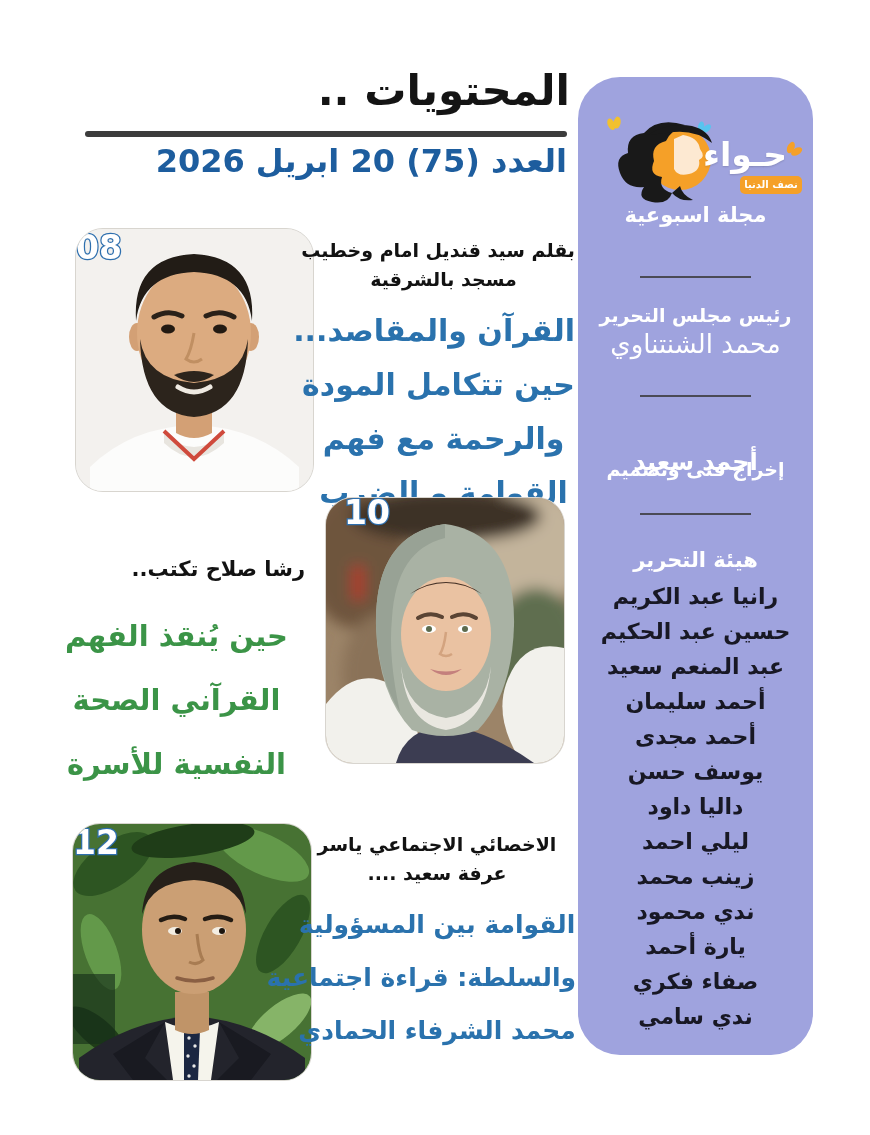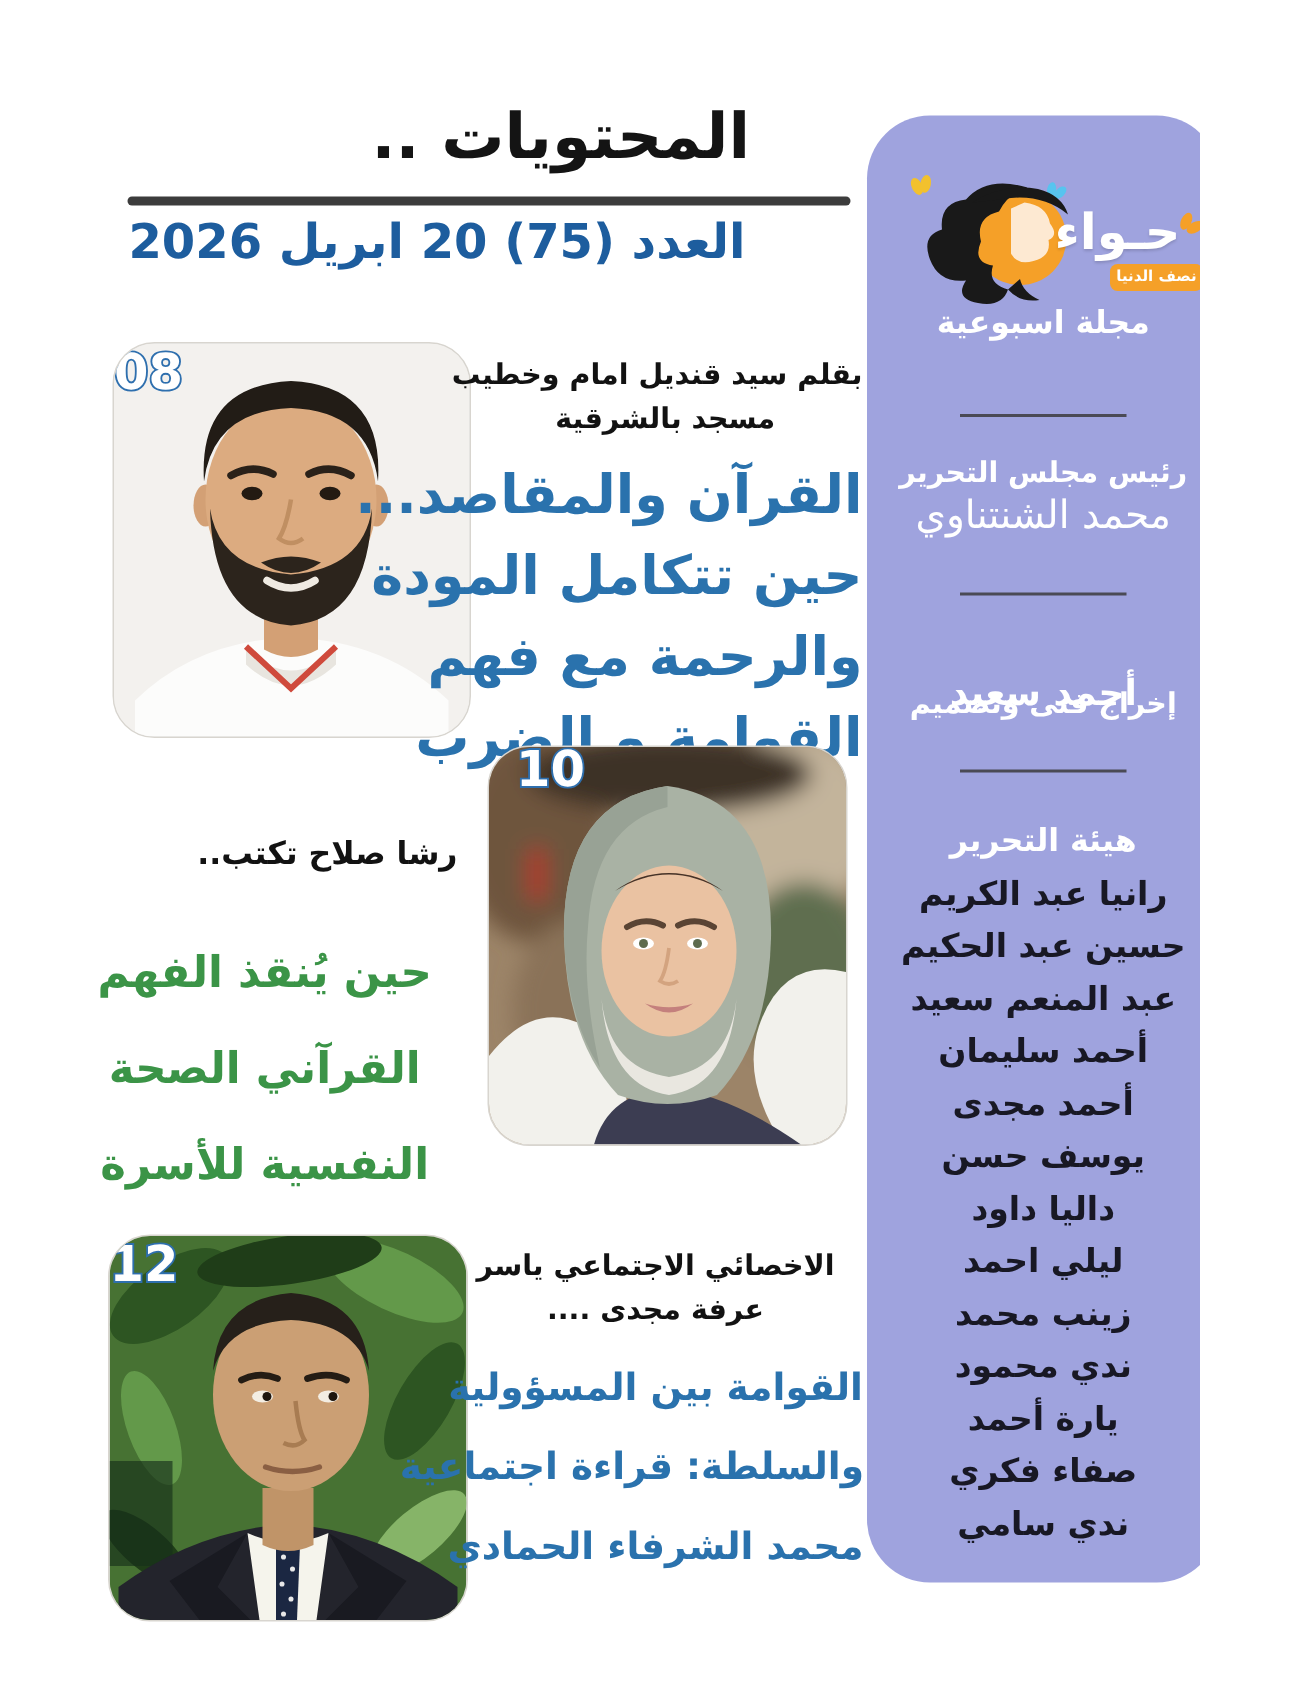"المحتويات .." .page { width: 800px -> 870px }
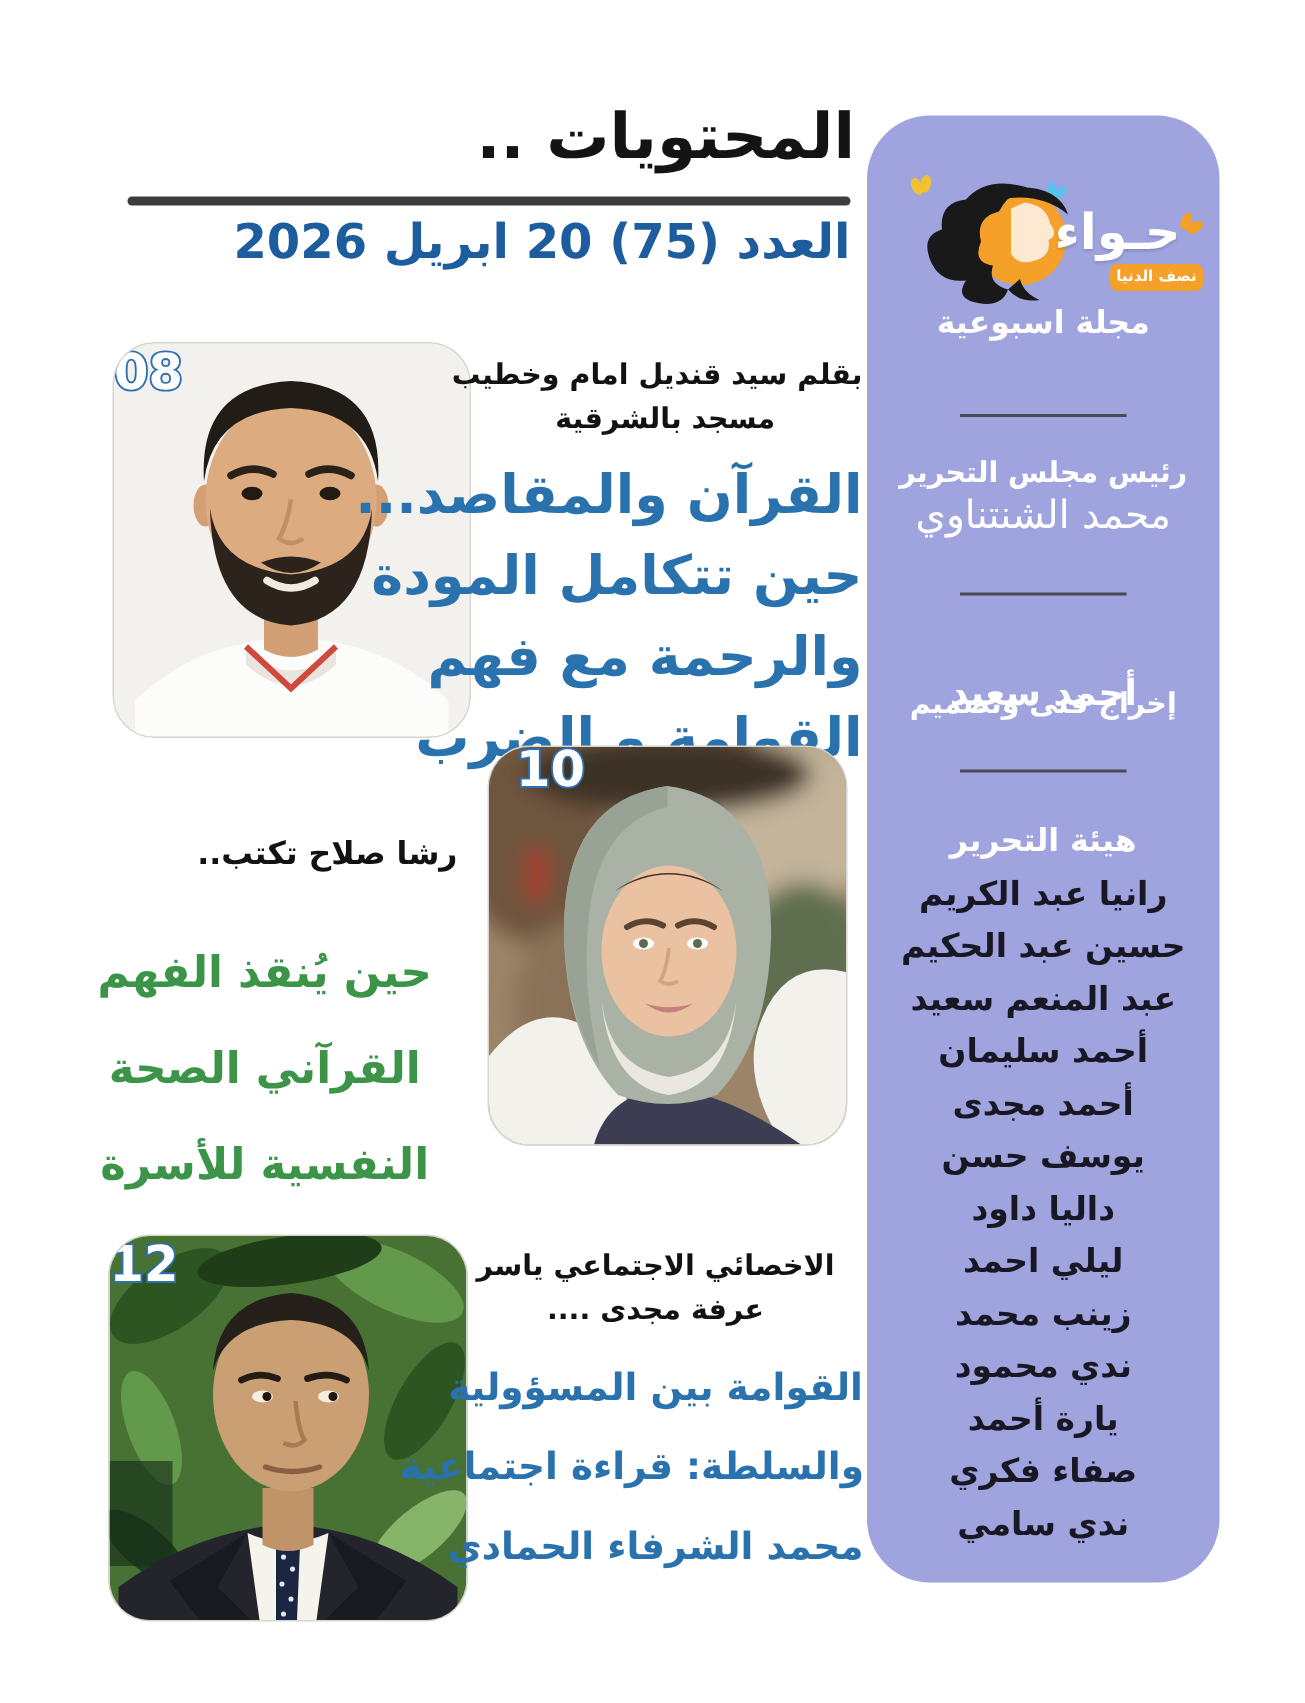"القرآن والمقاصد..." .art1-text .title-line { font-size: 36px -> 30px }
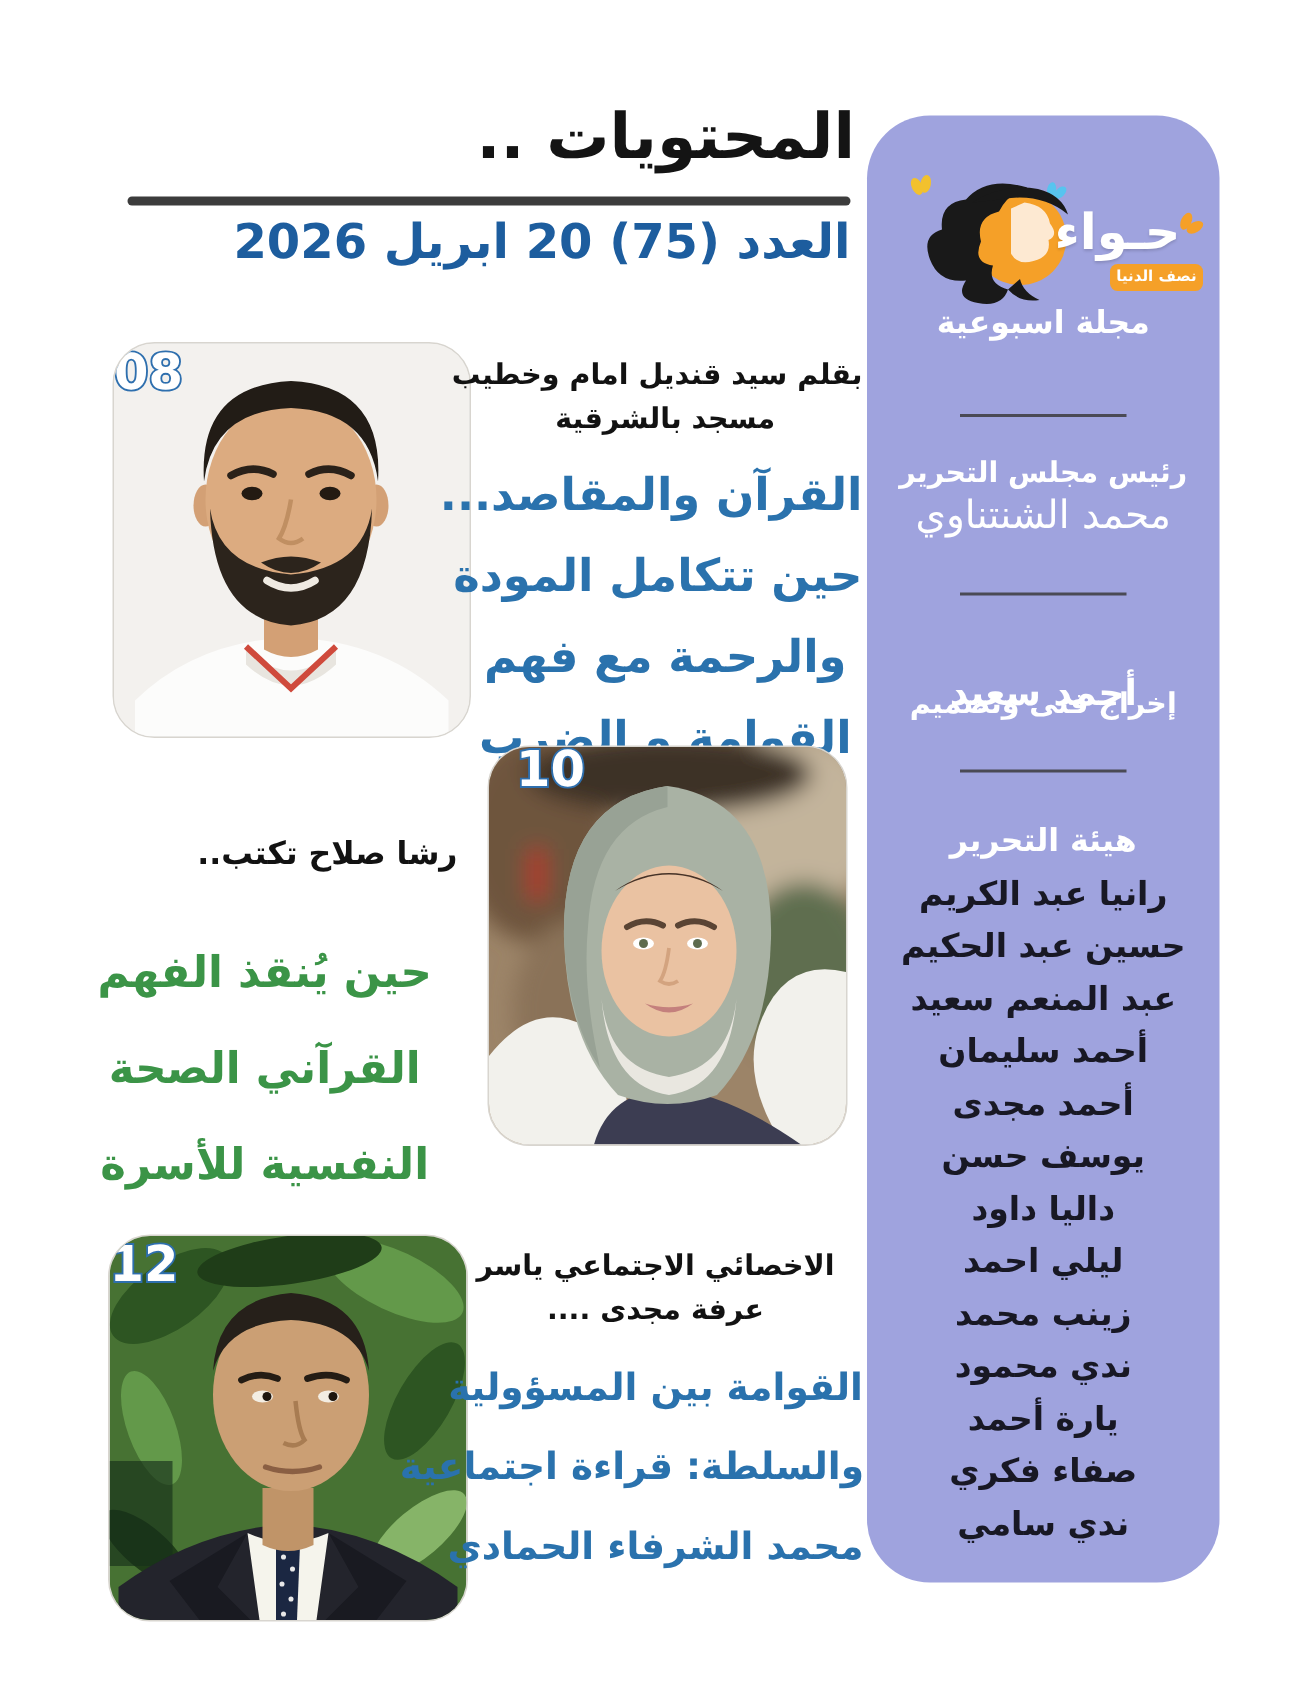"رشا صلاح تكتب.." .art2-text .byline-block { margin-bottom: 32px -> 20px }
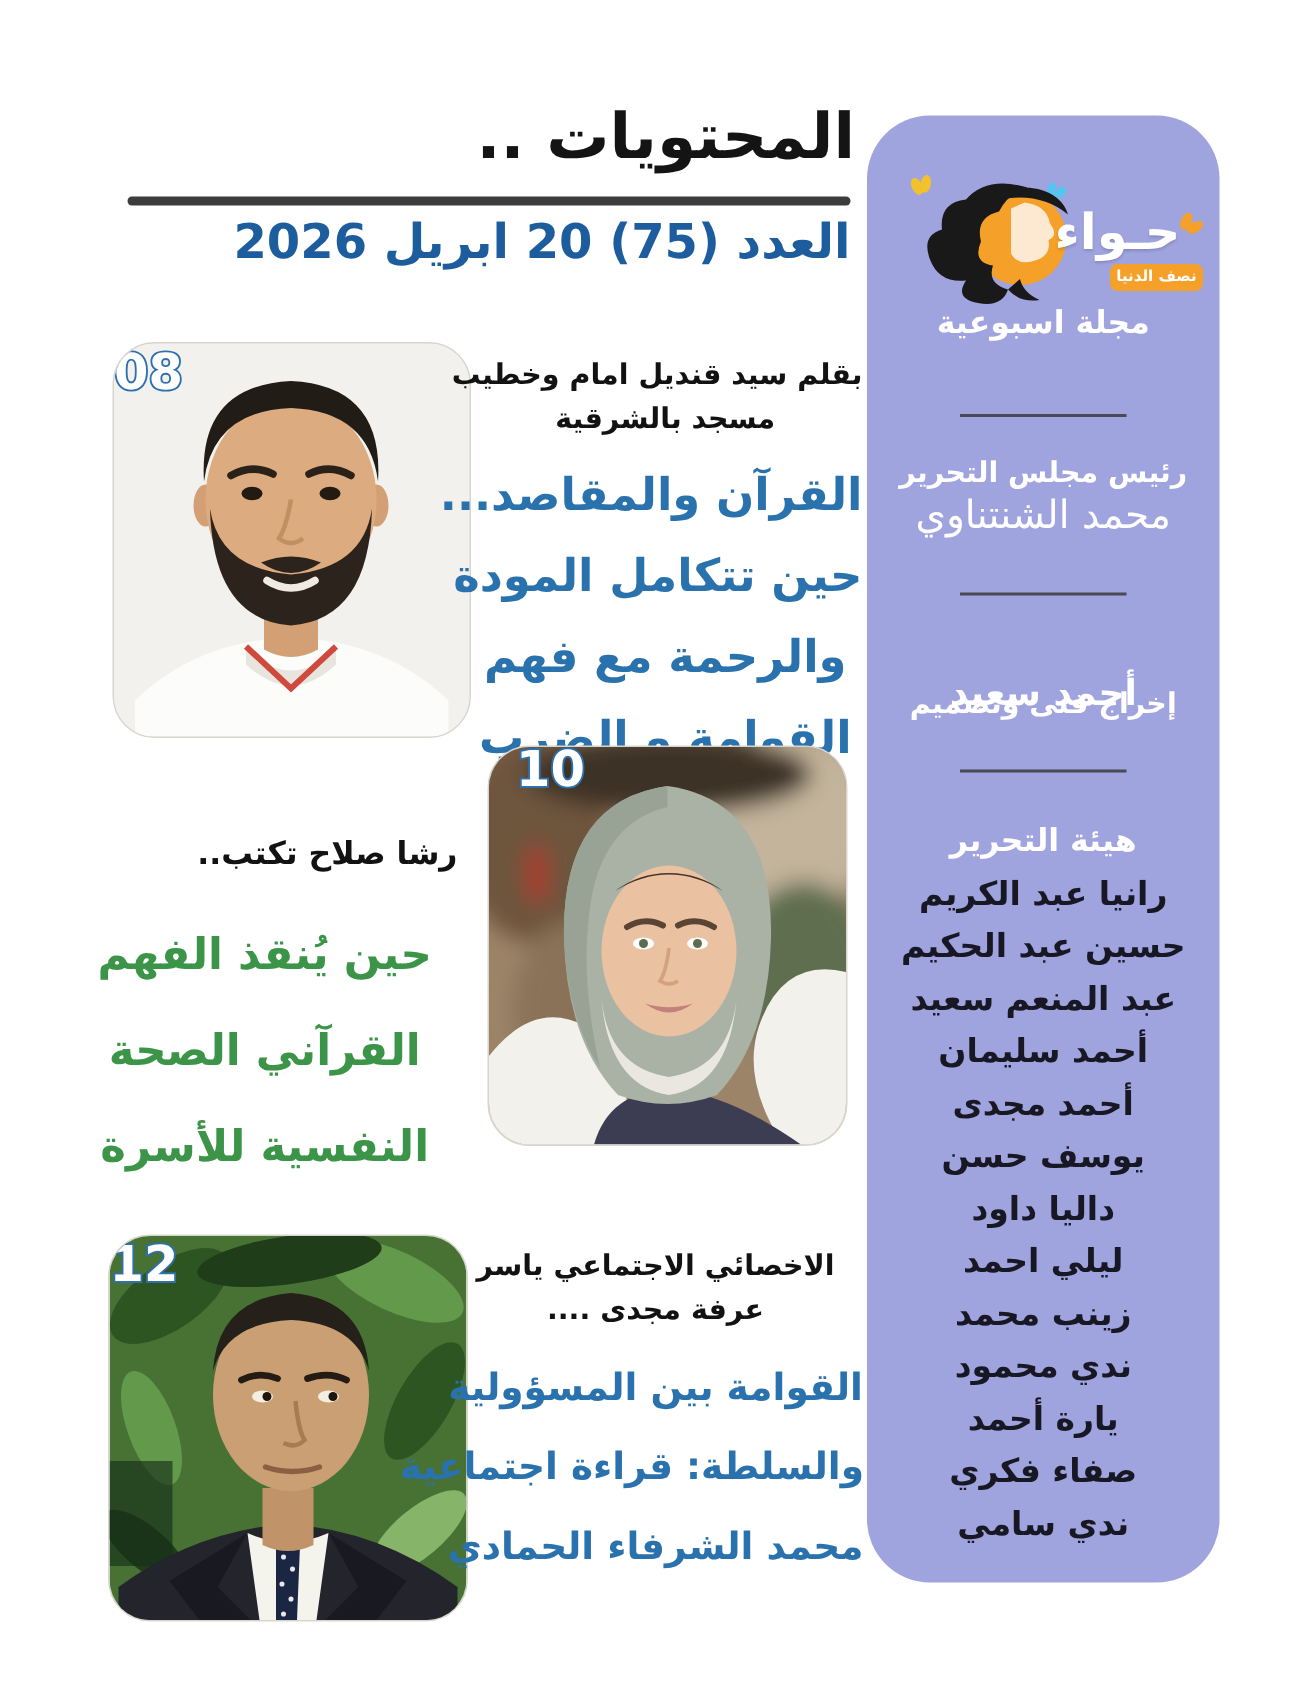"عرفة مجدى ...." div.byline { text: مجدى -> سعيد }
